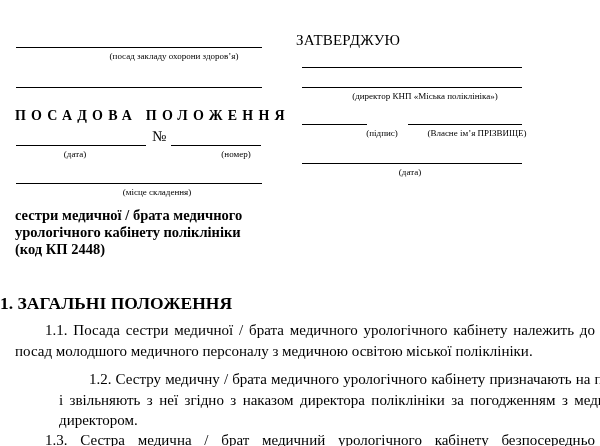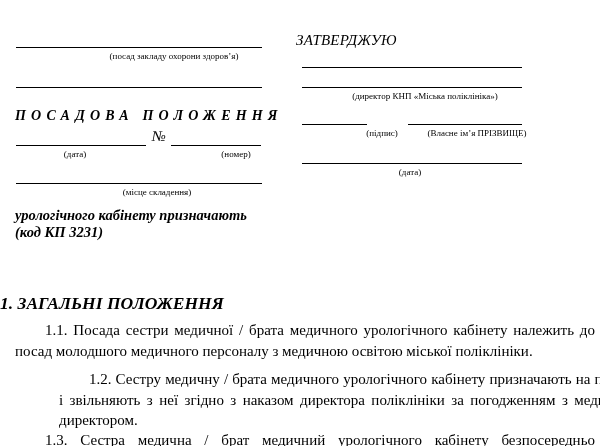"ЗАТВЕРДЖУЮ" .abs { font-style: italic -> none }
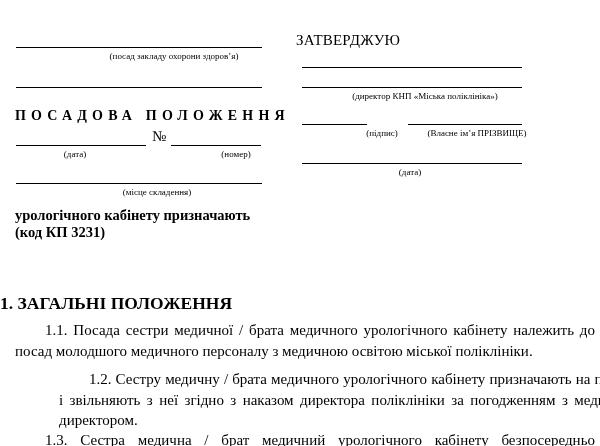"сестри медичної / брата медичного" div { html: none -> <div>сестри медичної / брата медичного</div> }
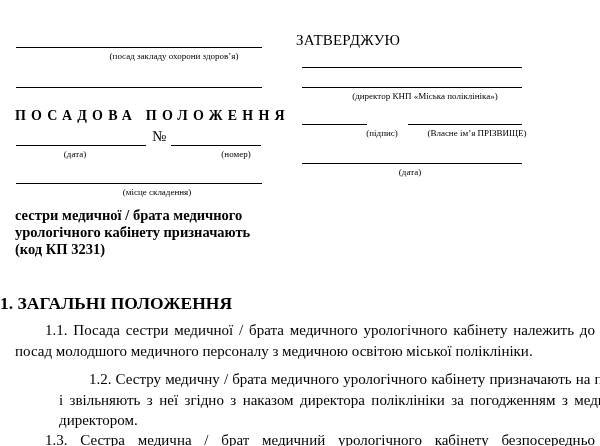"урологічного кабінету призначають" div { text: призначають -> поліклініки }
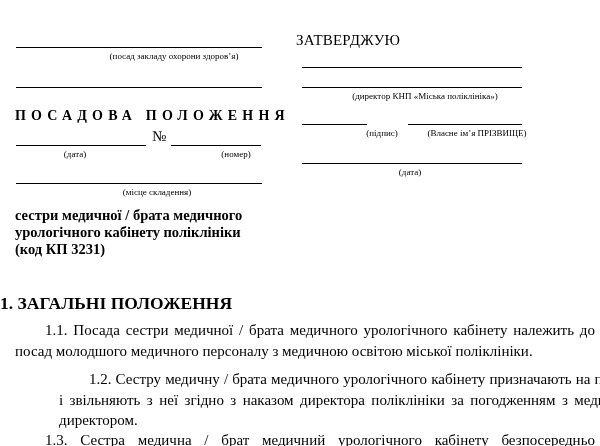"(код КП 3231)" div { text: 3231 -> 2448 }
